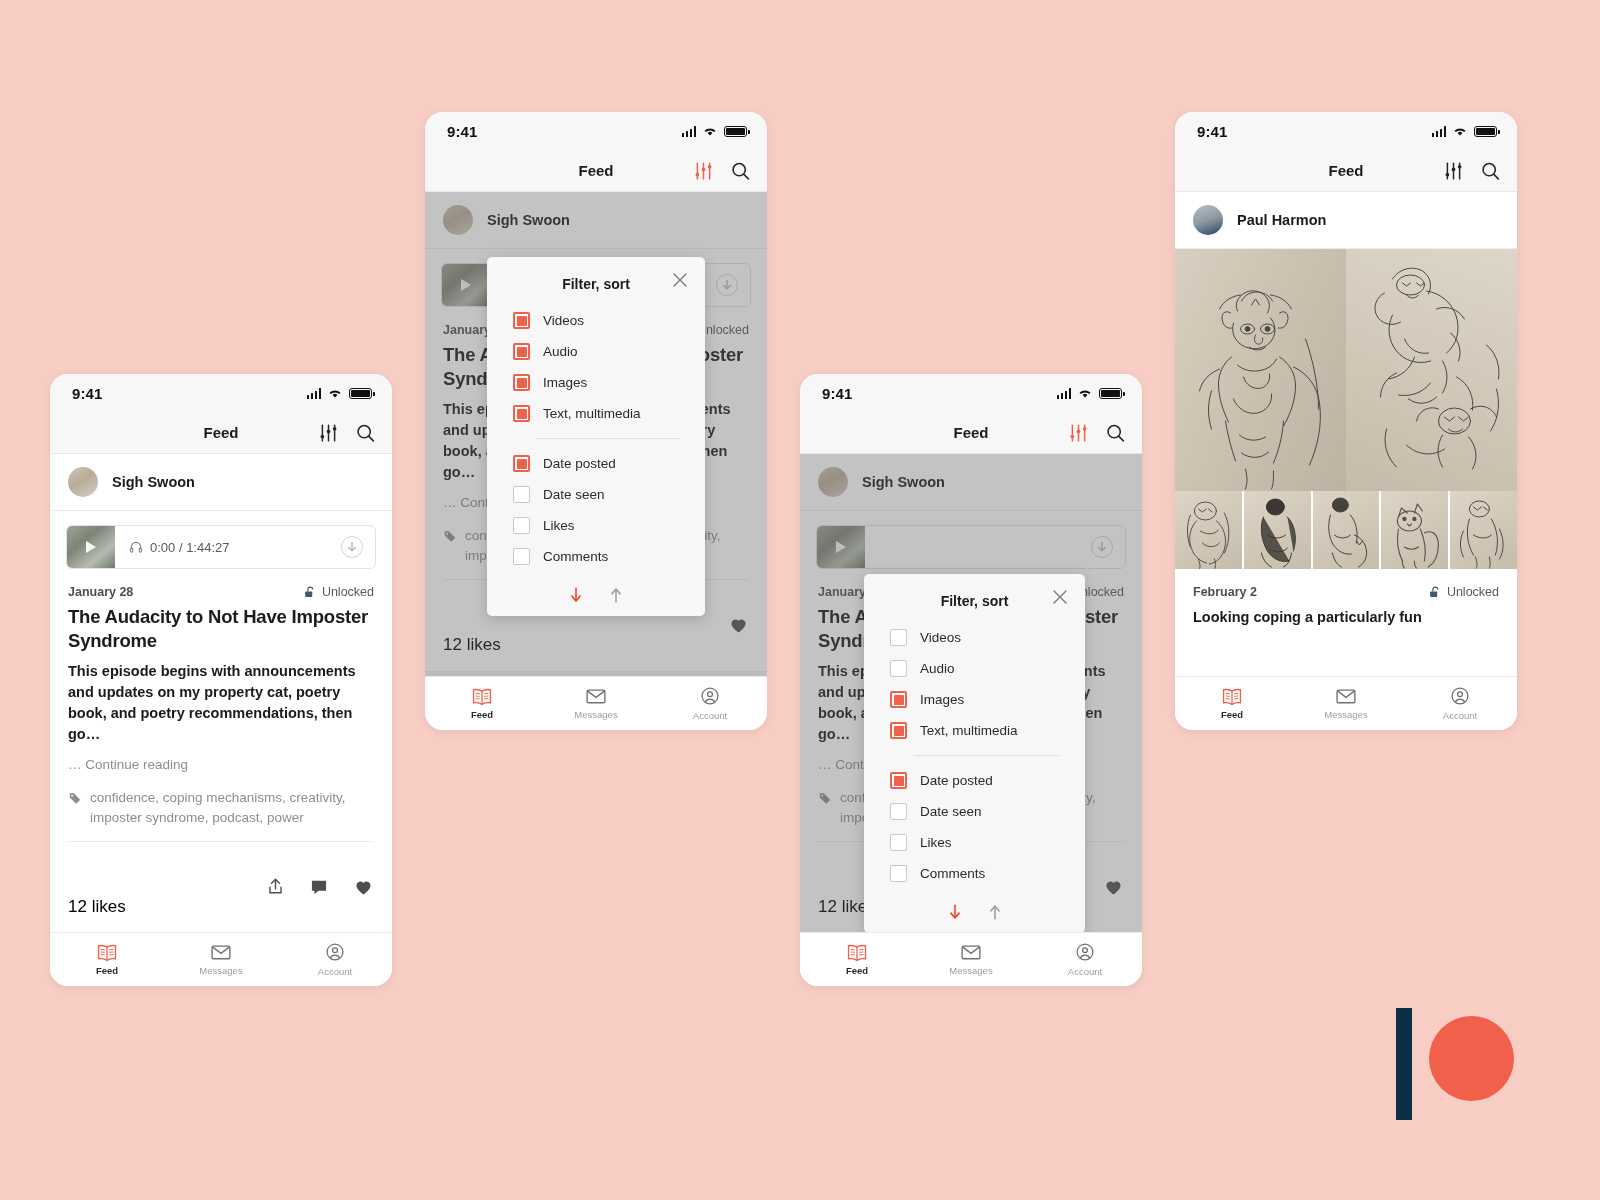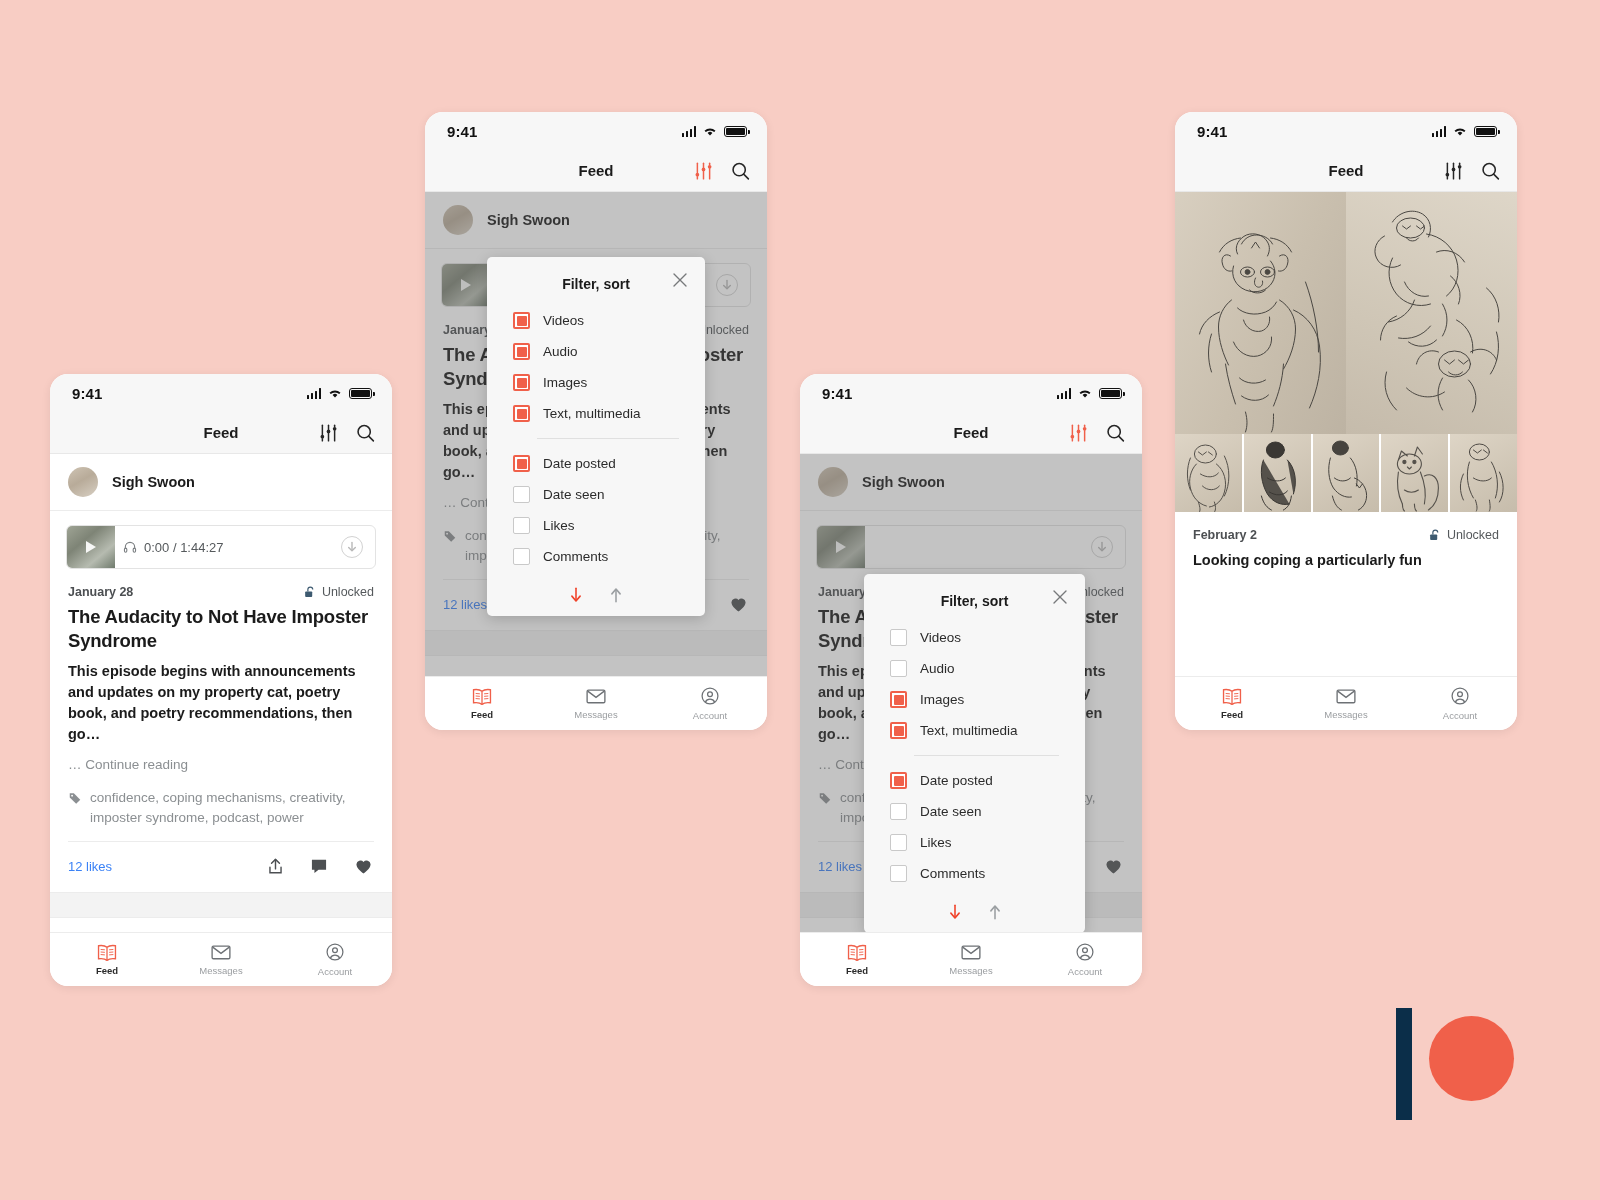"Paul Harmon" div.author { html: none -> <div> <div></div> <div>Paul Harmon</div> </div> }
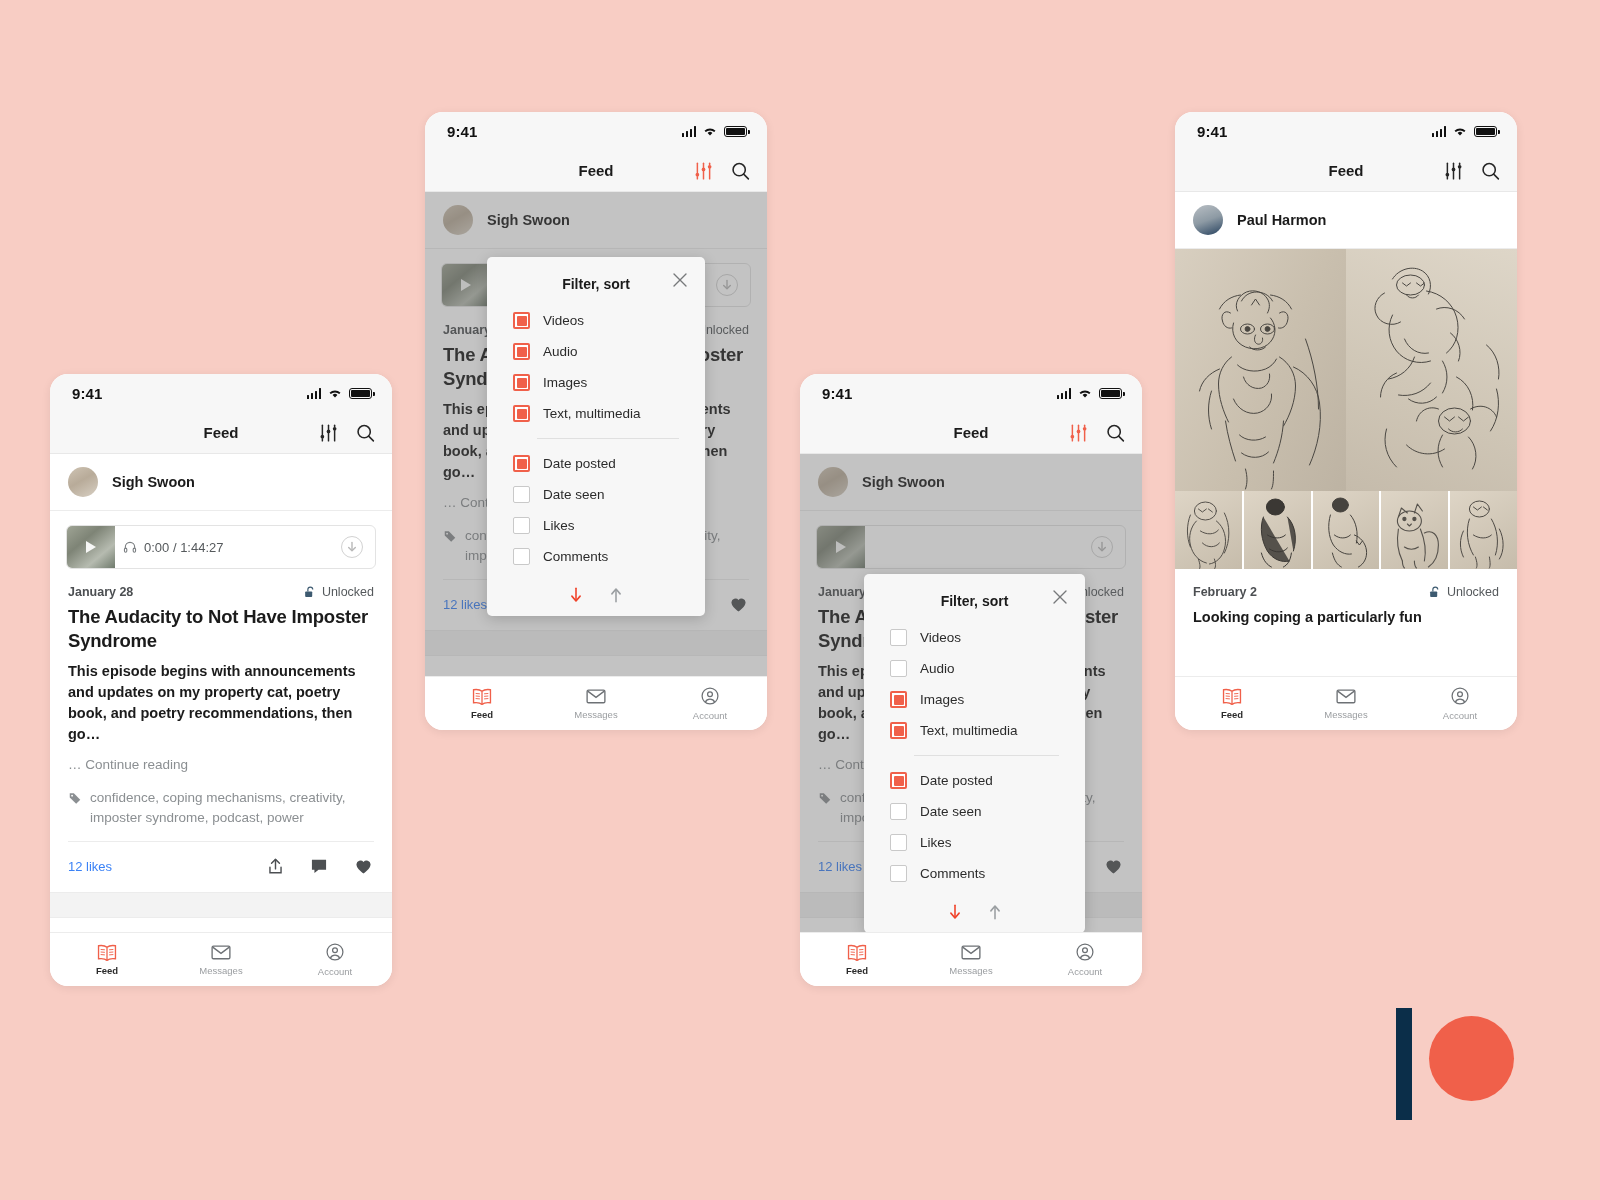"0:00 / 1:44:27" .player-mid { padding-left: 8px -> 14px }
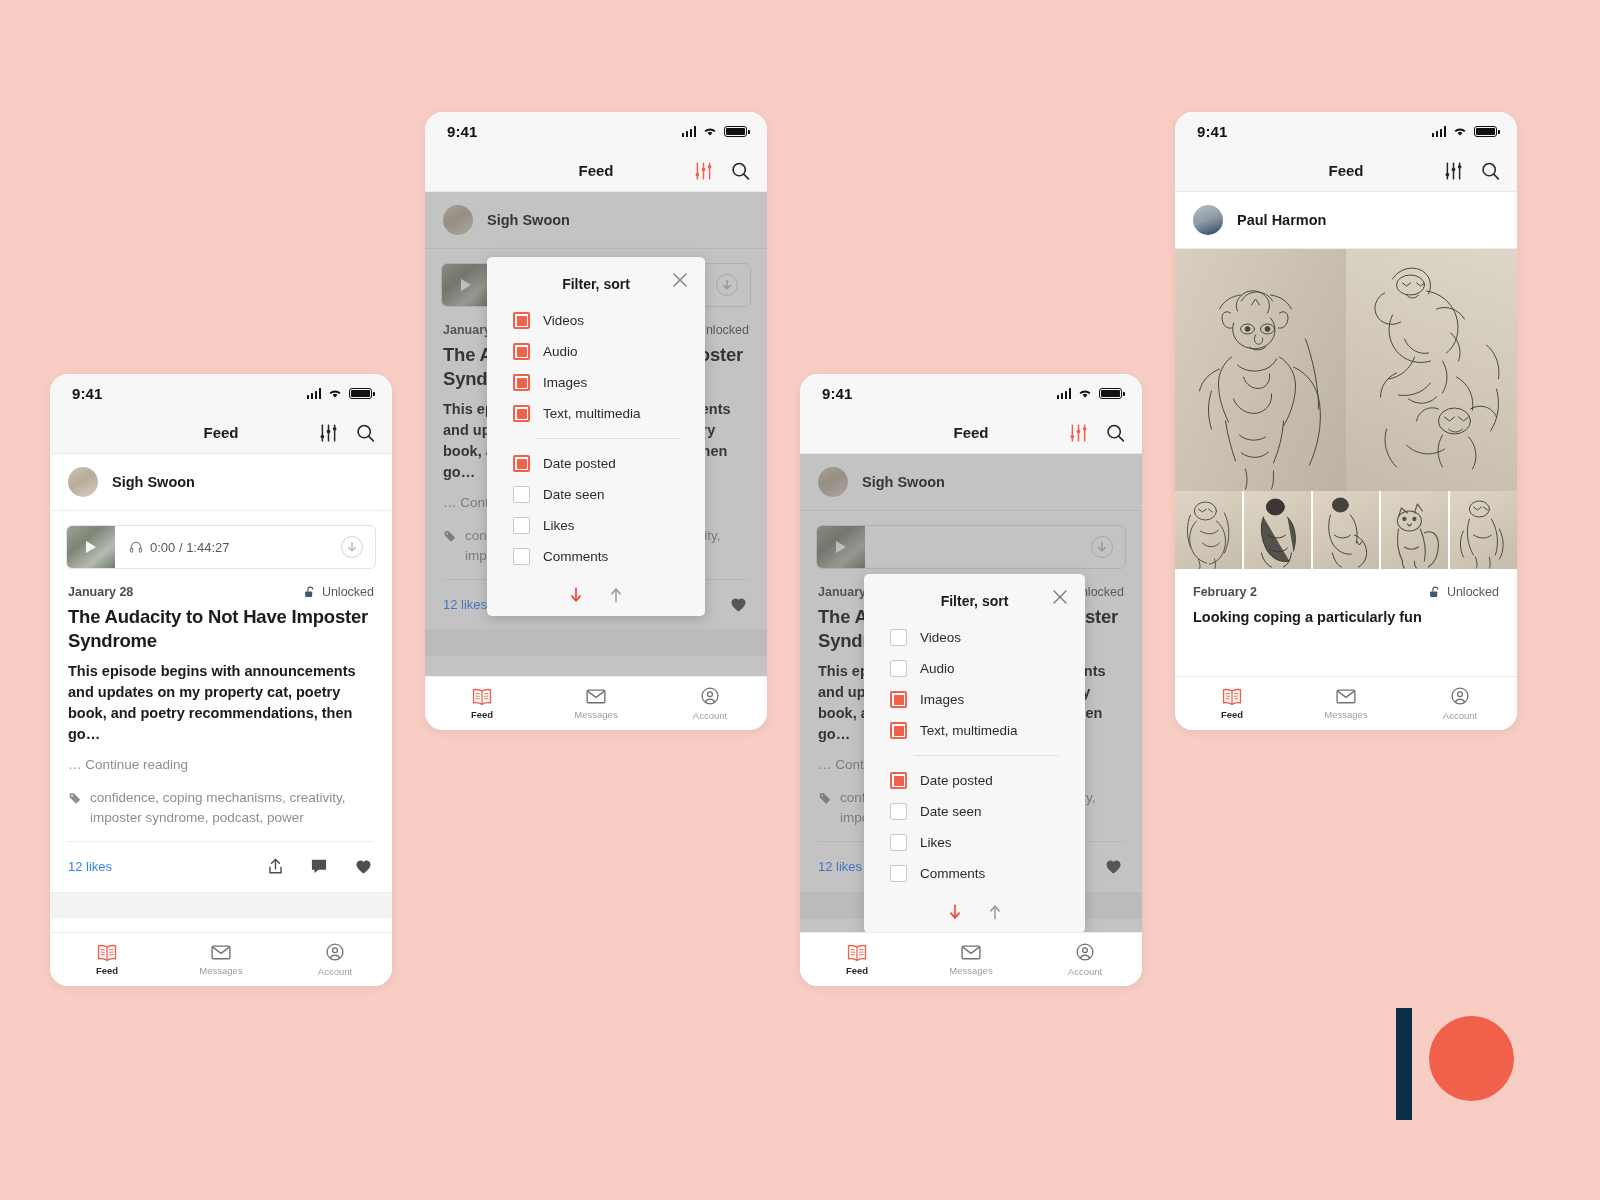"12 likes" .likes { color: #3b82f6 -> #000000; font-size: 13px -> 17px; margin-top: none -> 41px }
